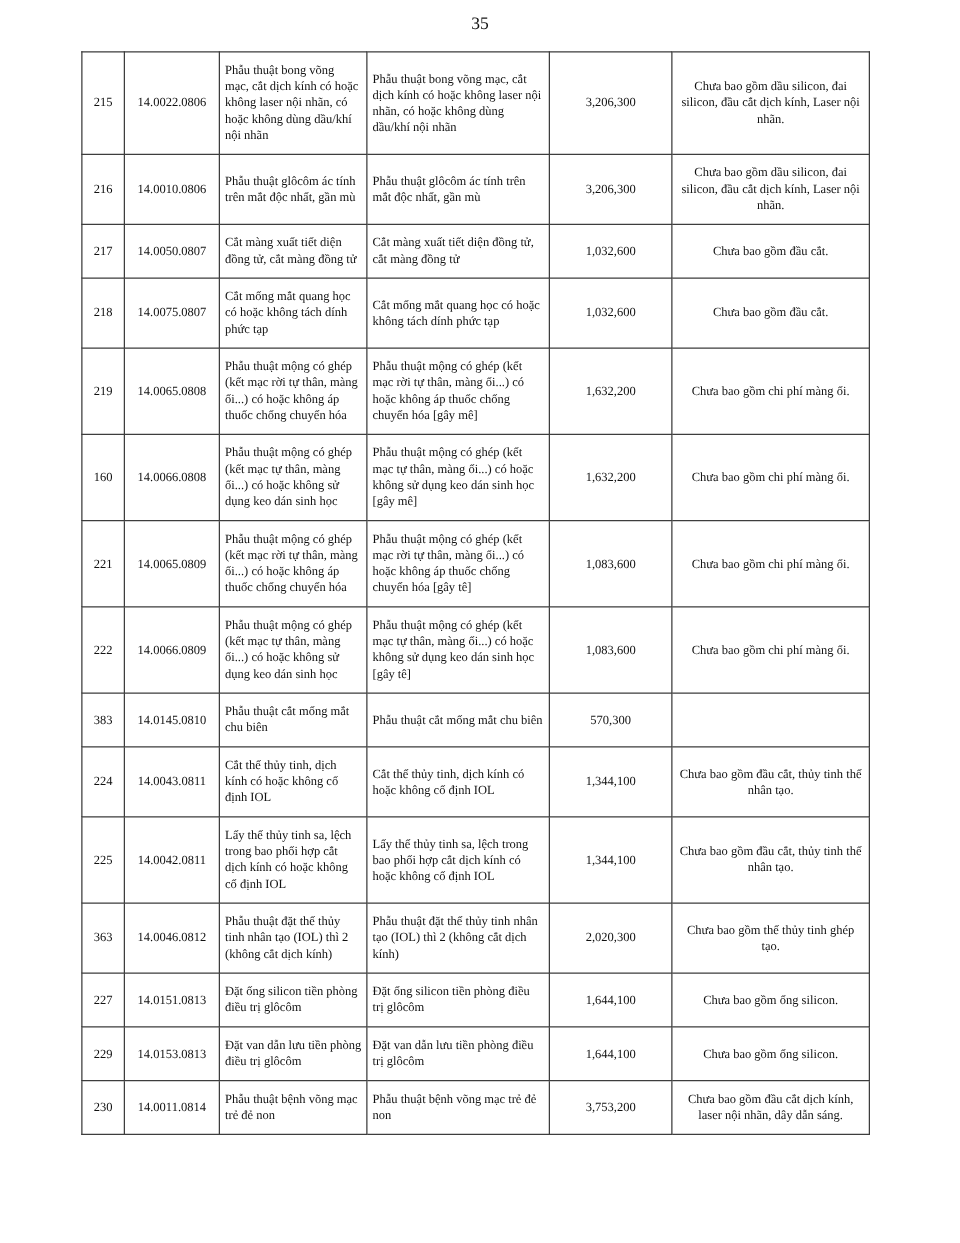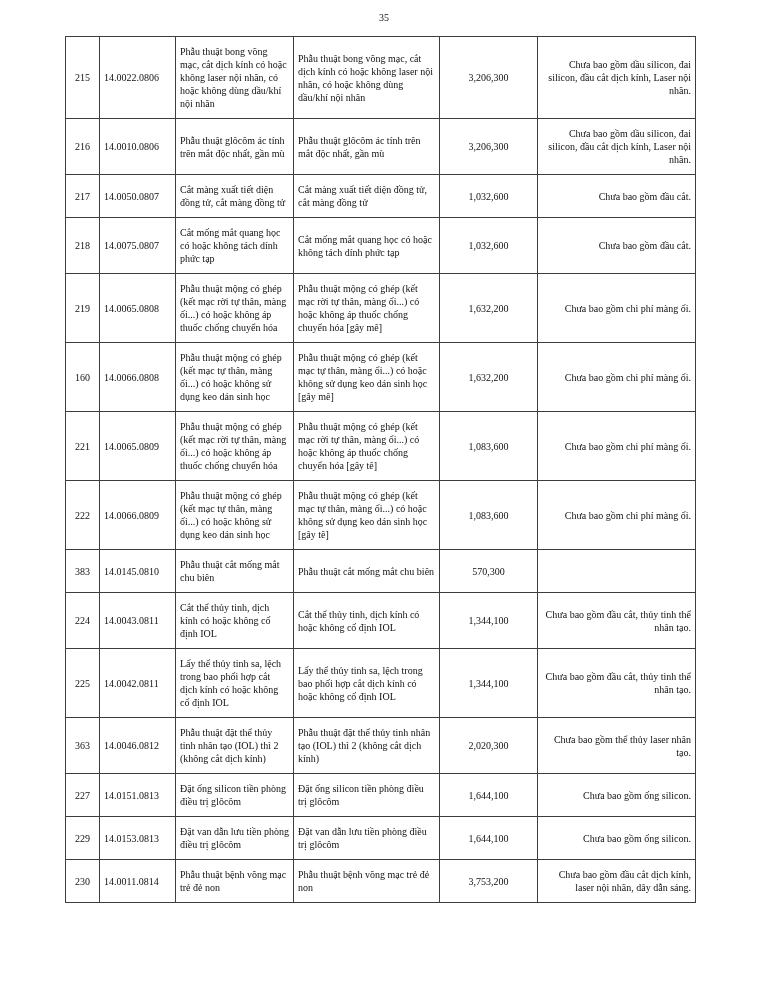"35" .page-number { font-size: 10px -> 14px }
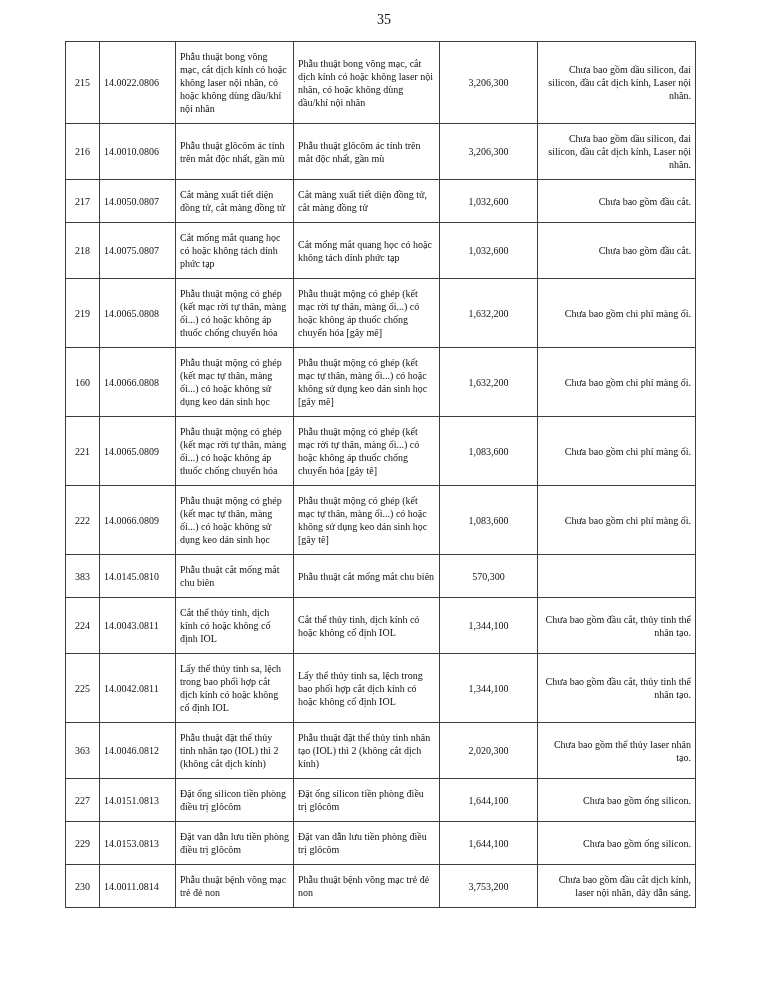"Chưa bao gồm dầu silicon," td.c-note { text-align: right -> center }
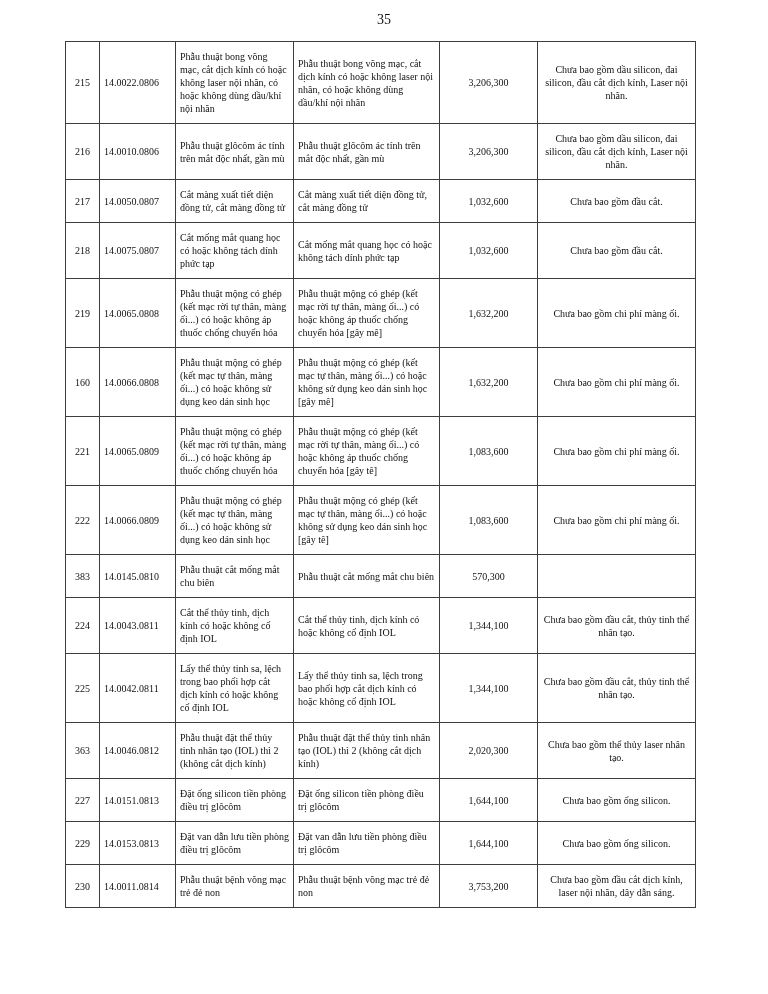"14.0022.0806" td.c-code { text-align: left -> center }
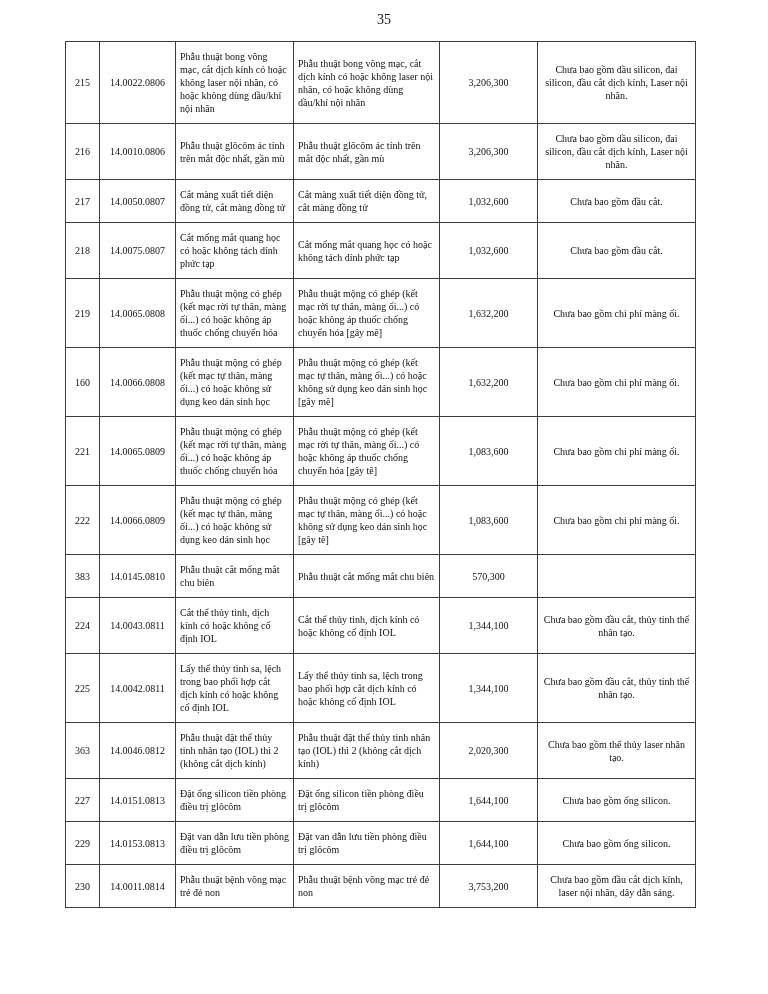"Chưa bao gồm thể thủy" td.c-note { text: laser nhân -> tinh ghép }
